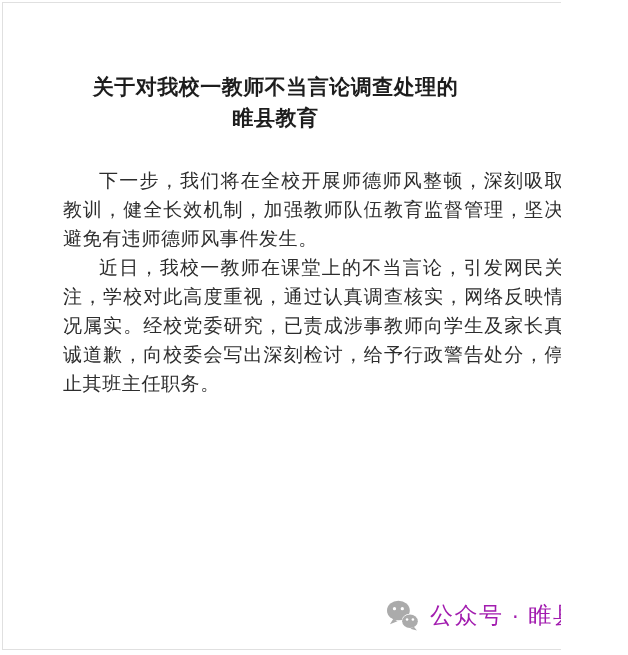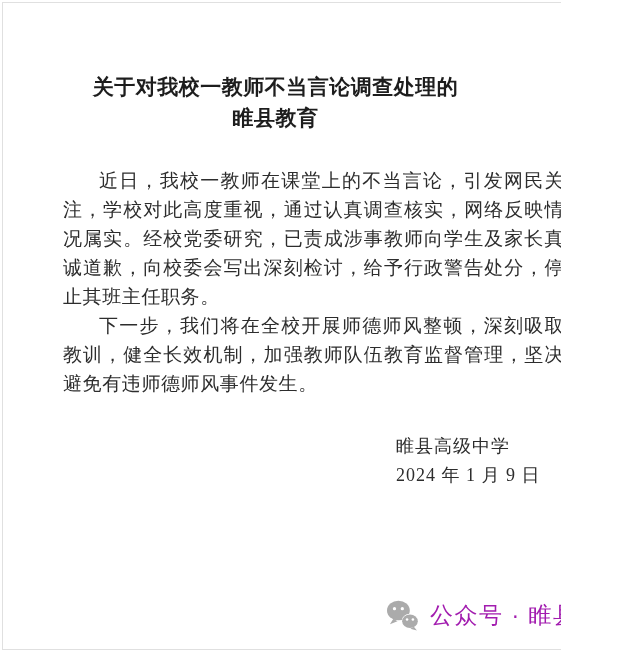"近日，我校一教师在课堂上的不当言论，引发网民关注，学校对此高度重视，通过认真调查" p { order: before "下一步，我们将在全校开展师德师风整顿，深刻吸取教训，健全长效机制，加强教师队伍教" -> after "下一步，我们将在全校开展师德师风整顿，深刻吸取教训，健全长效机制，加强教师队伍教" }
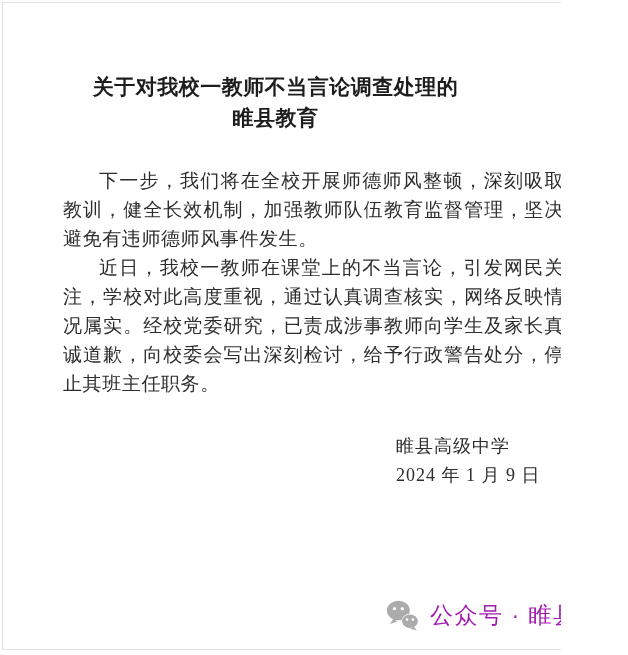"睢县高级中学" div.sign { html: <div> <div>睢县高级中学</div> <div>2024 年 1 月 9 日</div> </div> -> none }
